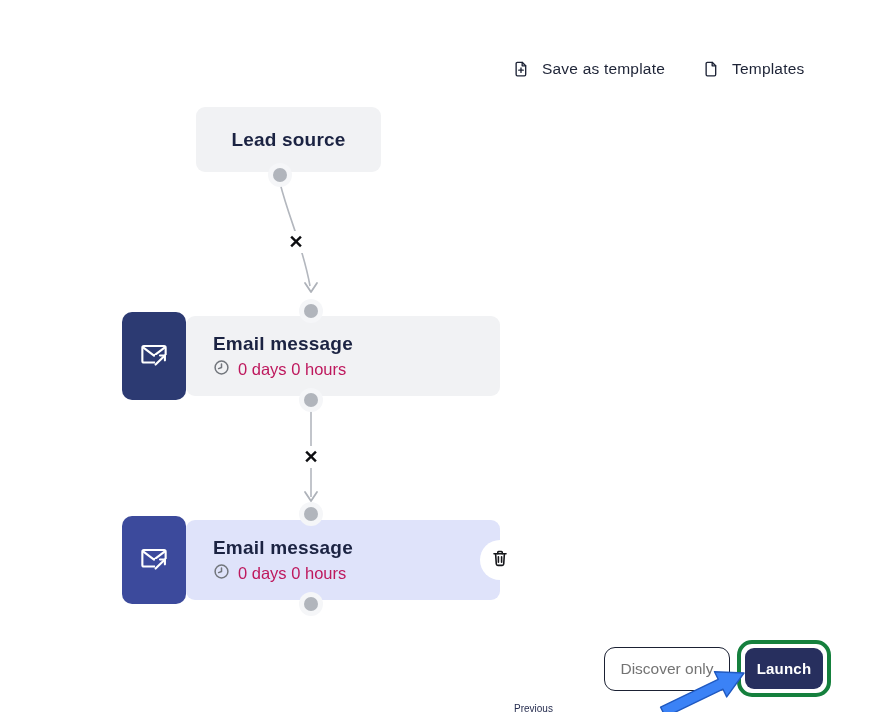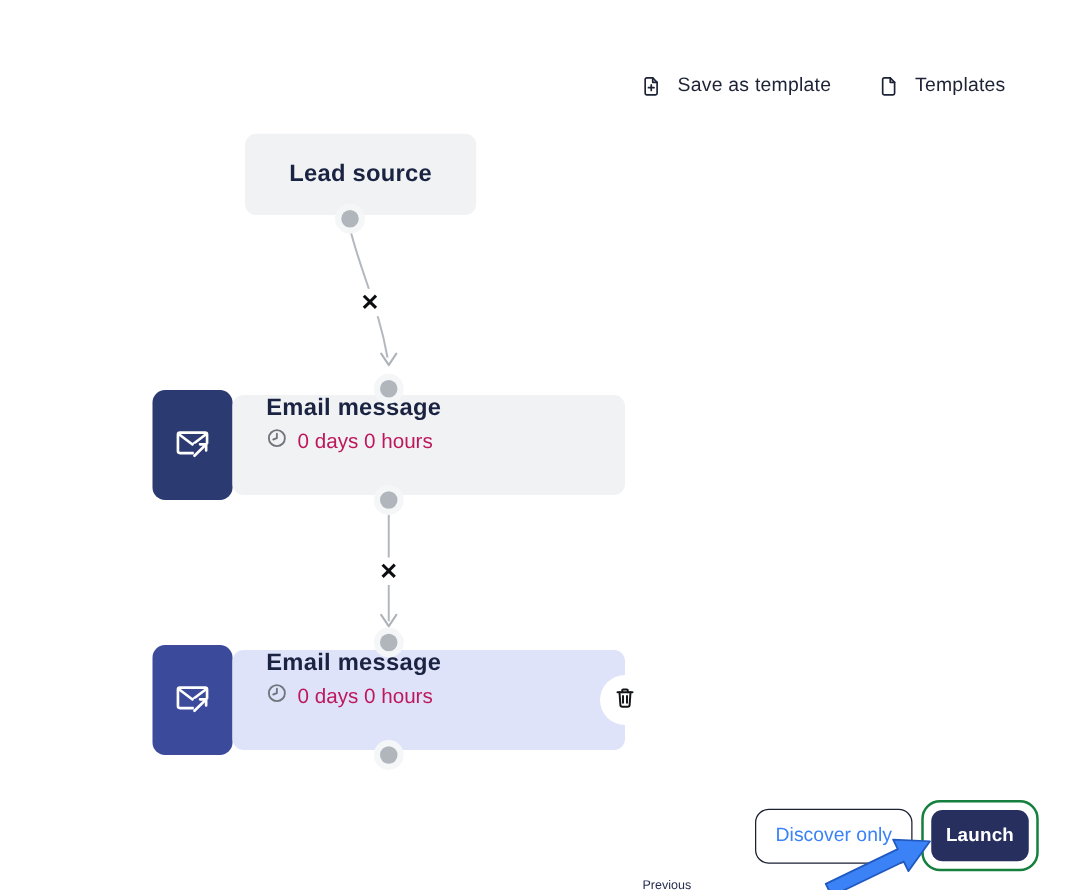"Email message" .node-body { justify-content: flex-start -> center }
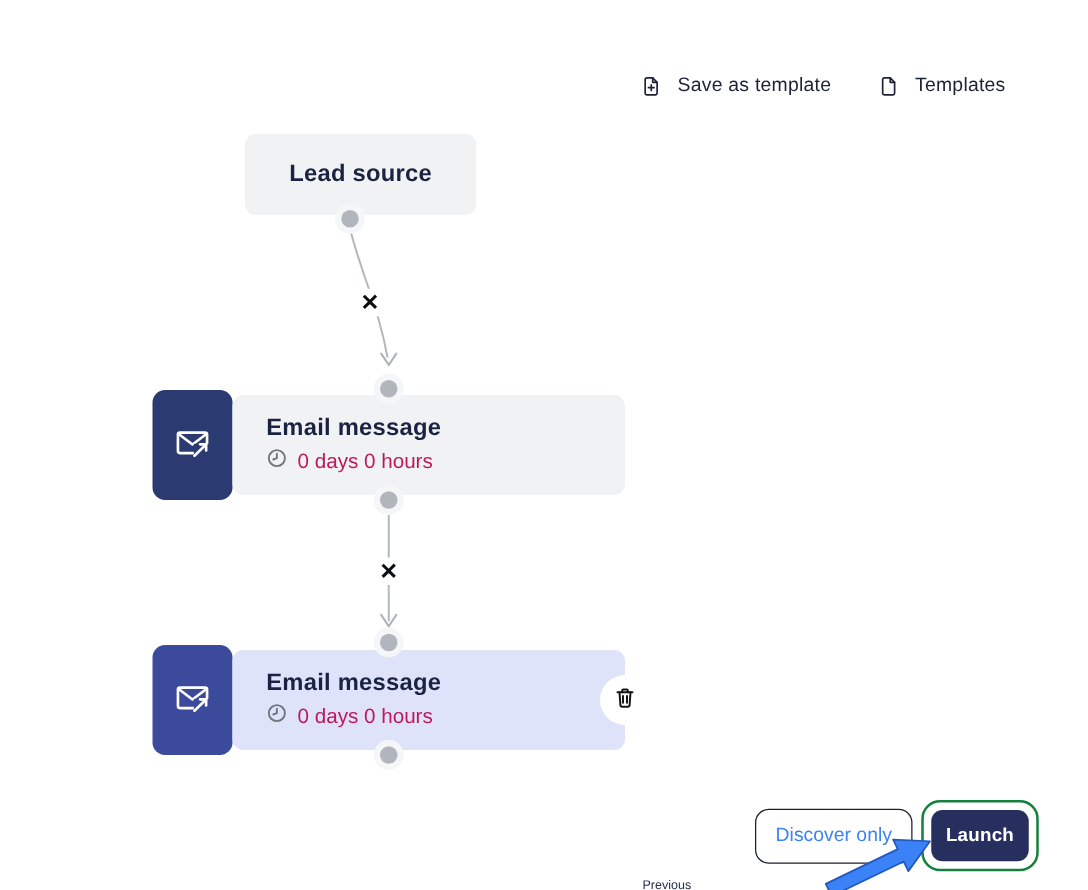"Discover only" .discover-btn { color: #3b82f6 -> #737373 }
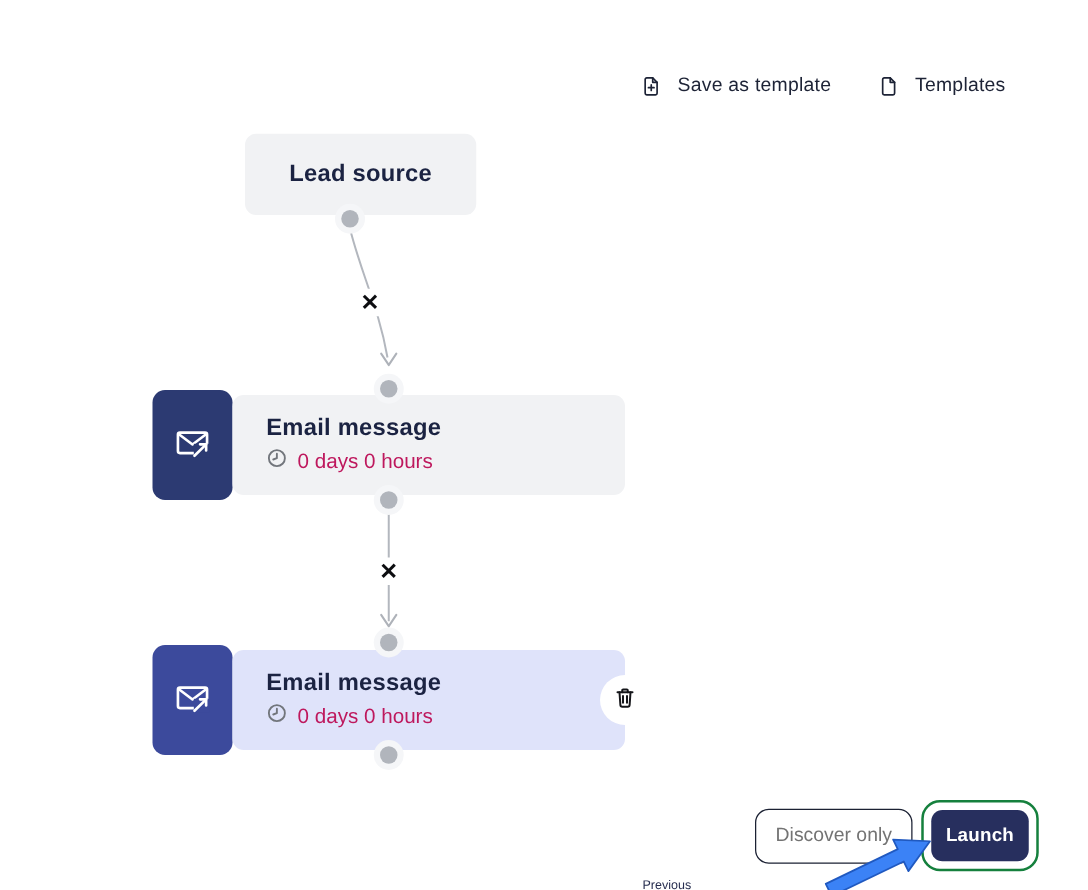"Launch" .launch-ring { border: 2px solid #15803d -> 4px solid #15803d }
